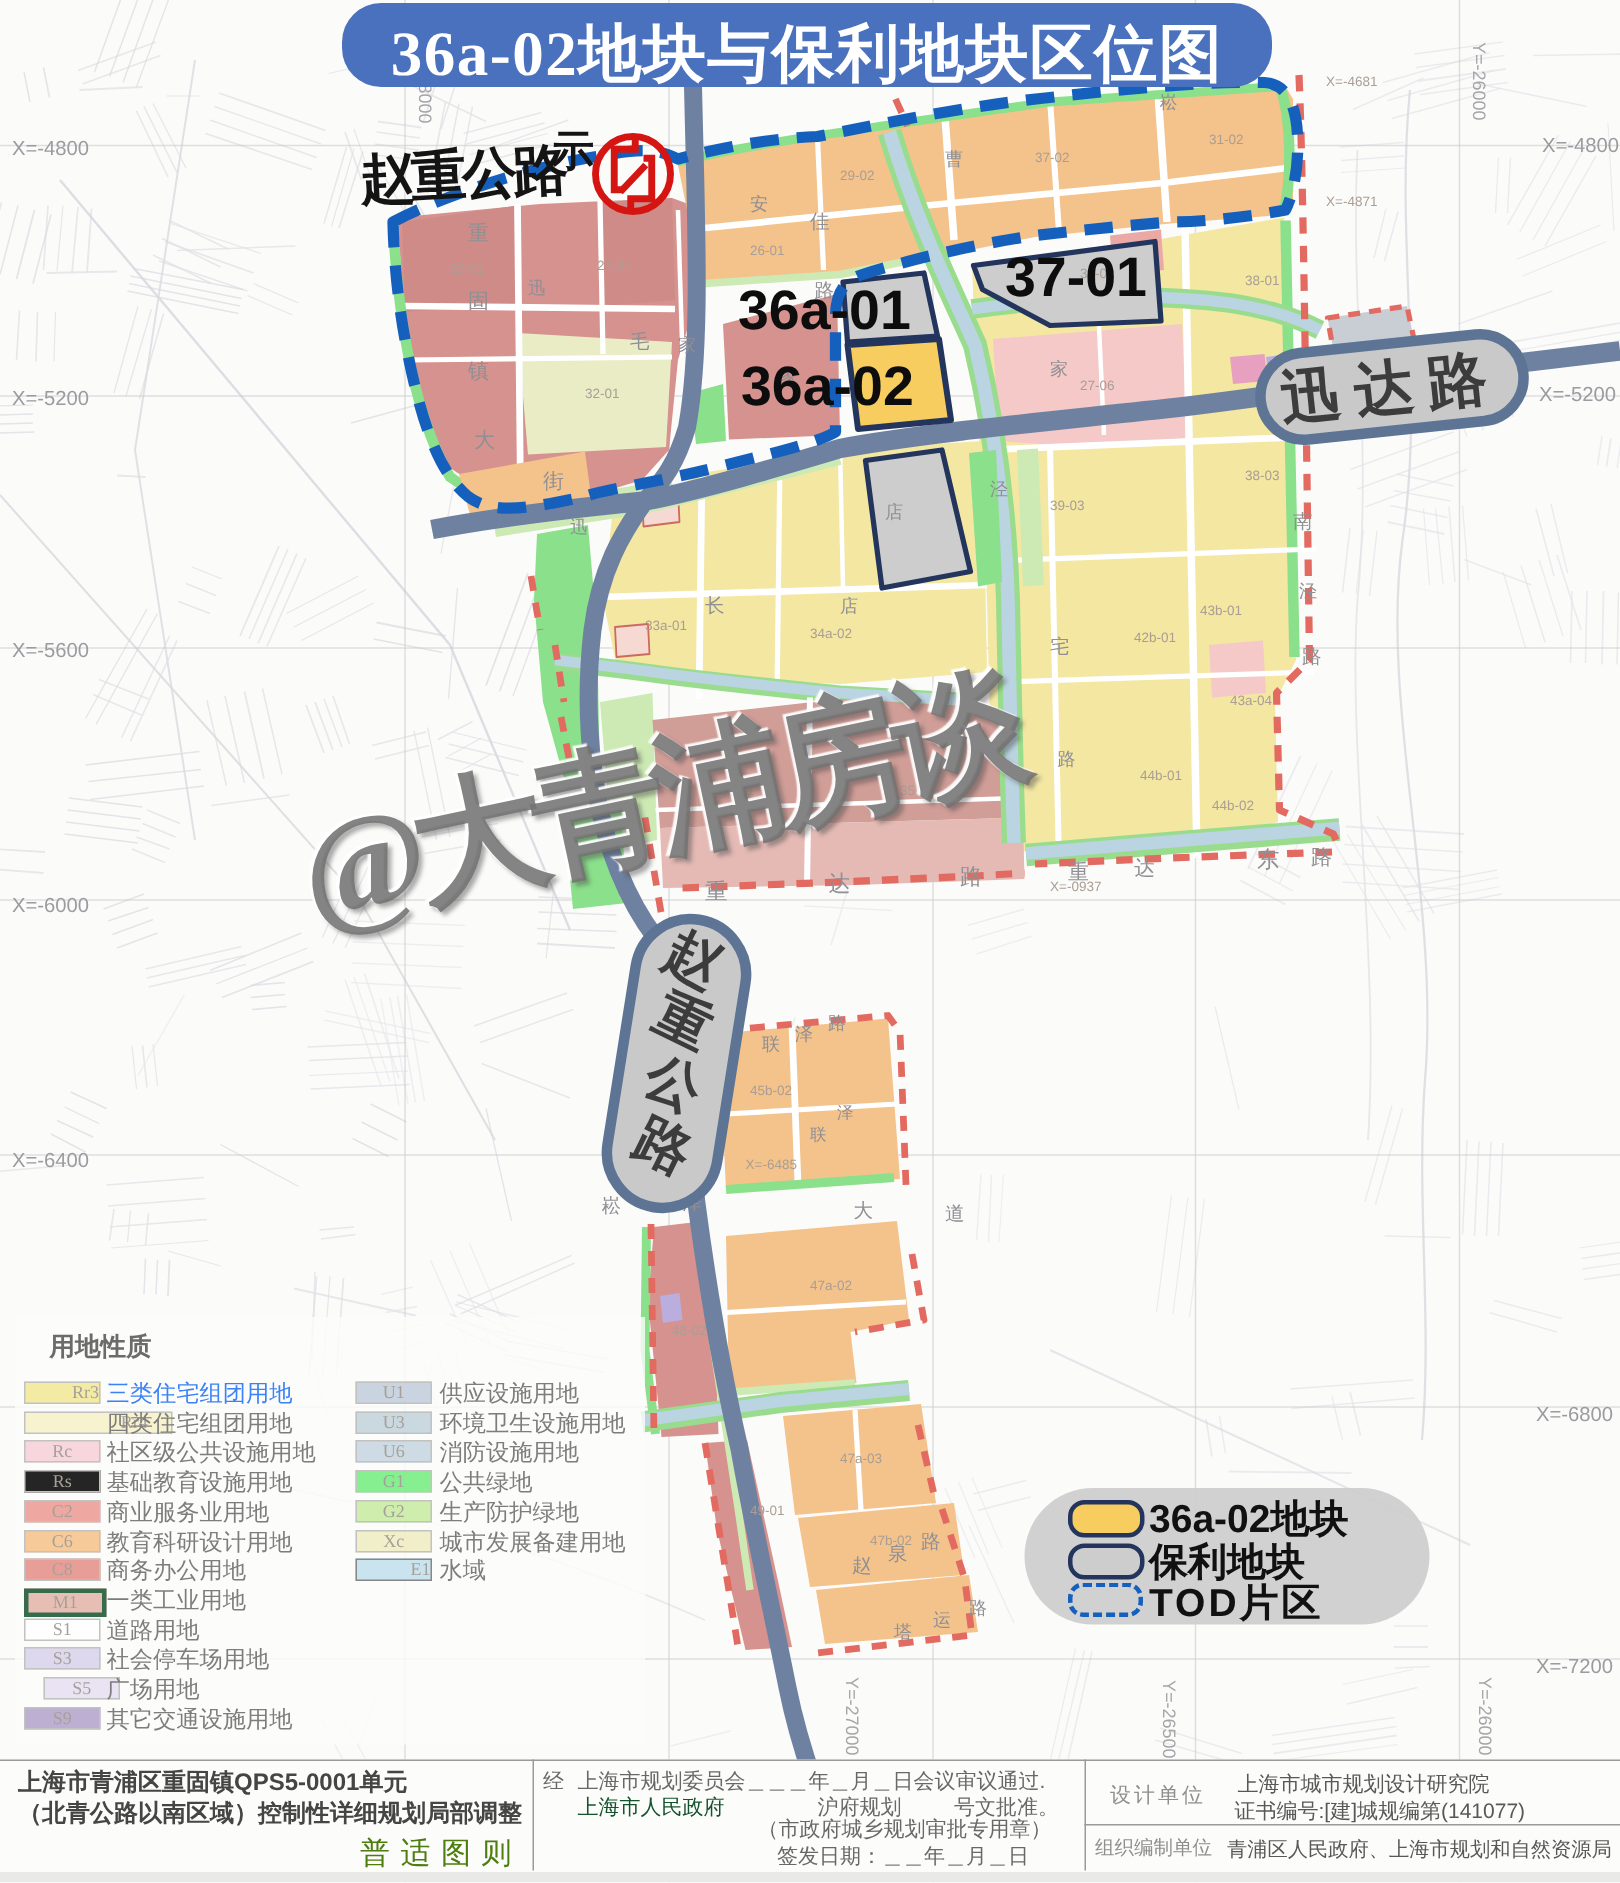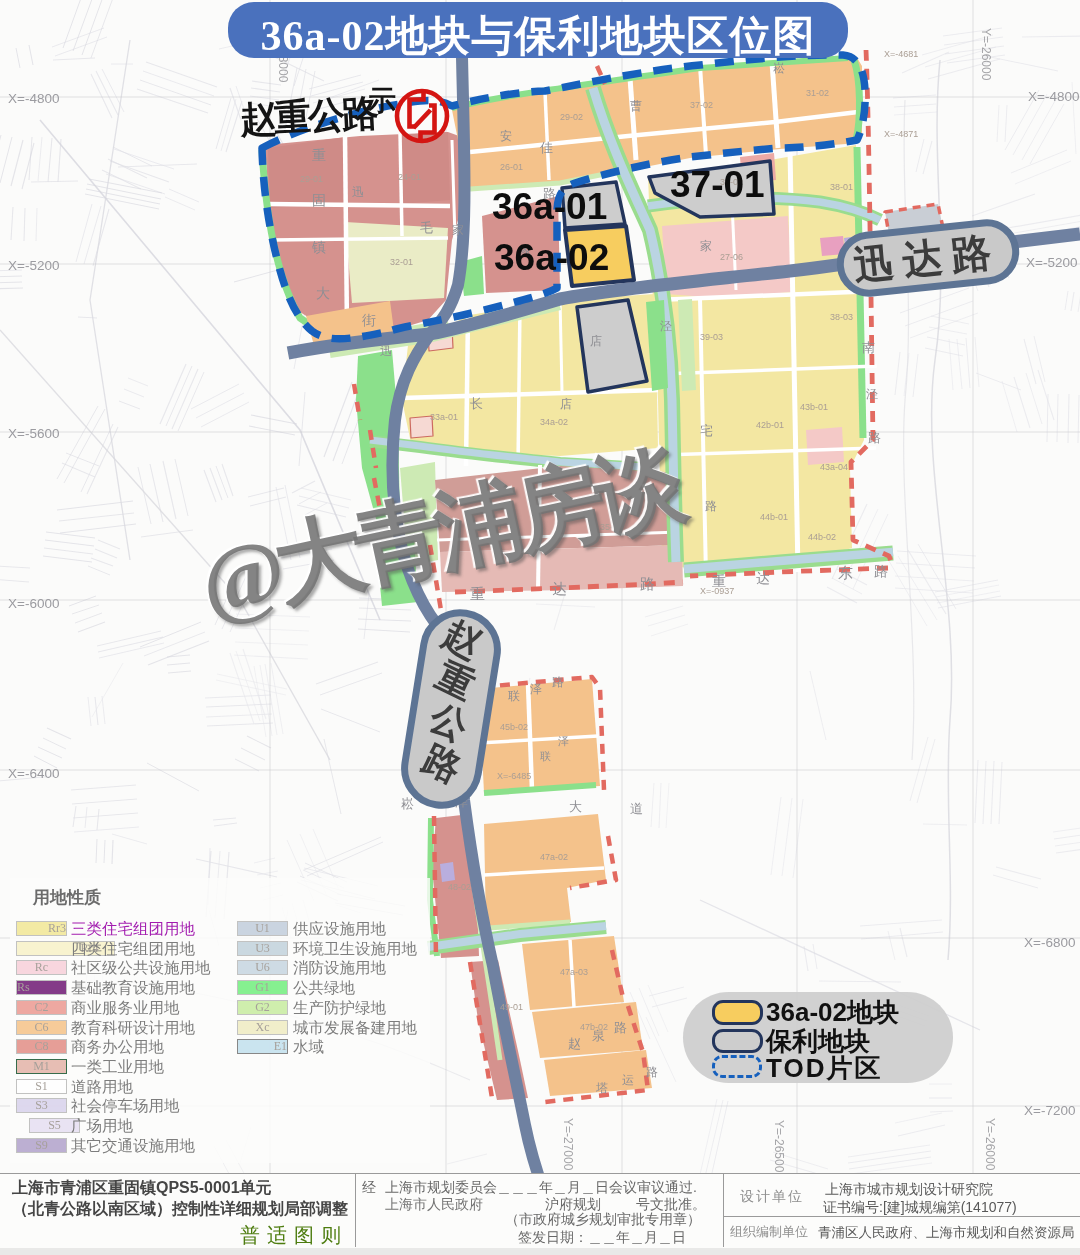"三类住宅组团用地" div.abs { color: #a21caf -> #3b82f6 }
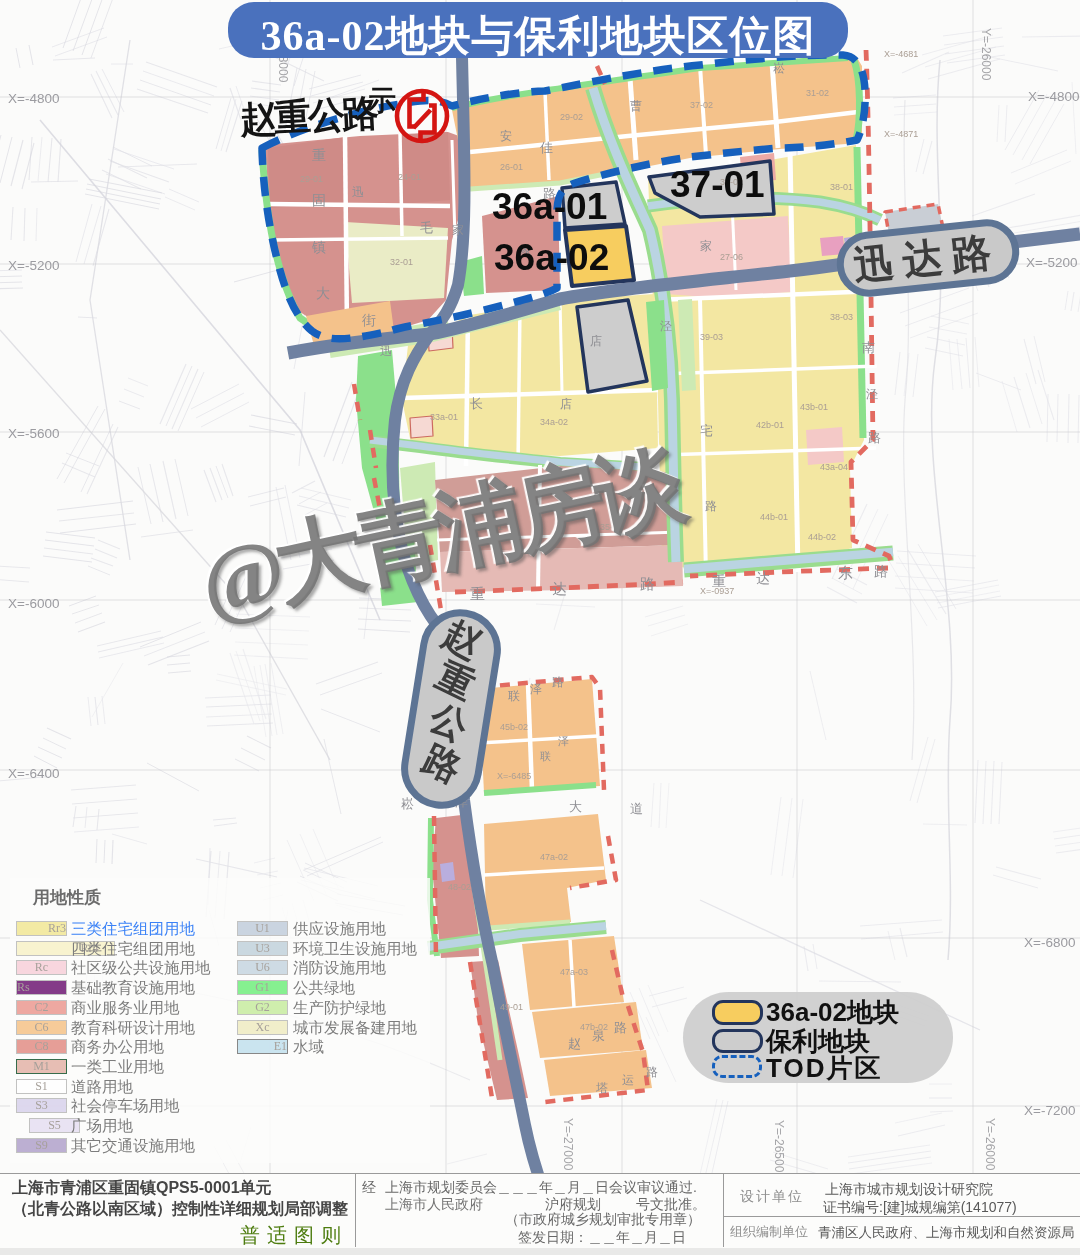"Rs" div.abs { background: #701a75 -> #000000; text-align: left -> center }
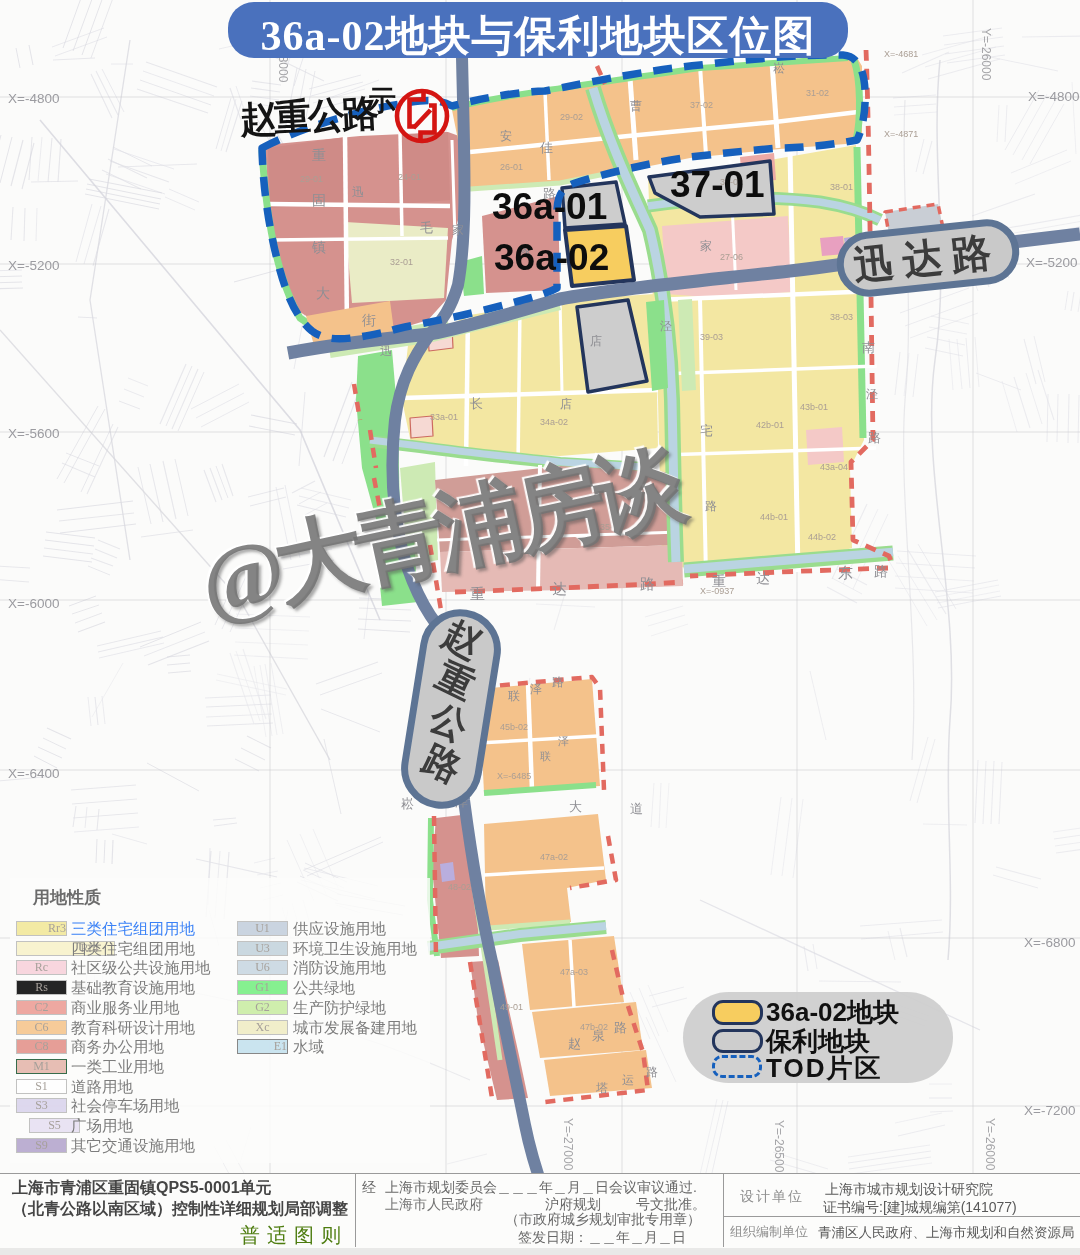"M1" div.abs { border: 1px solid #14532d -> 3px solid #14532d }
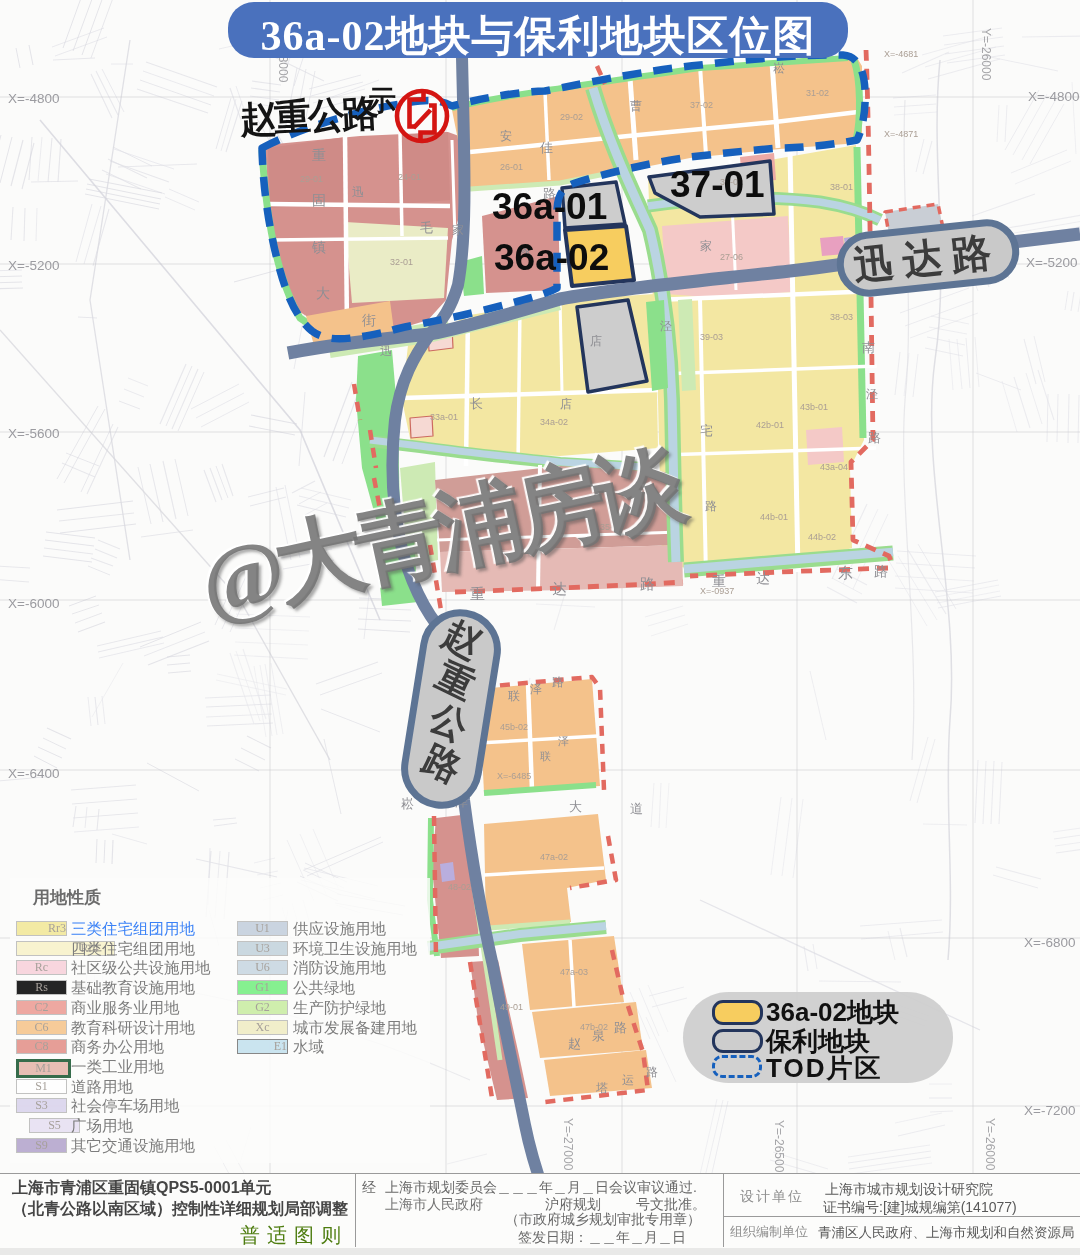"上海市人民政府" div.abs { color: #737373 -> #14532d }
